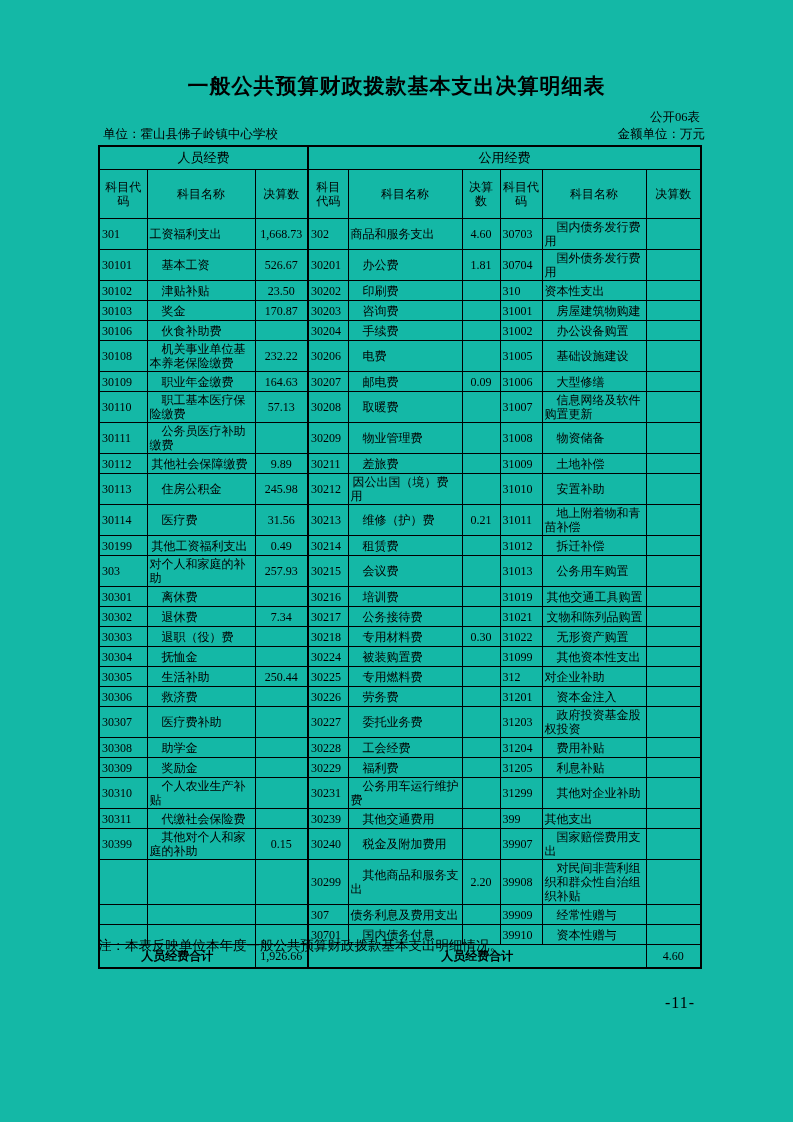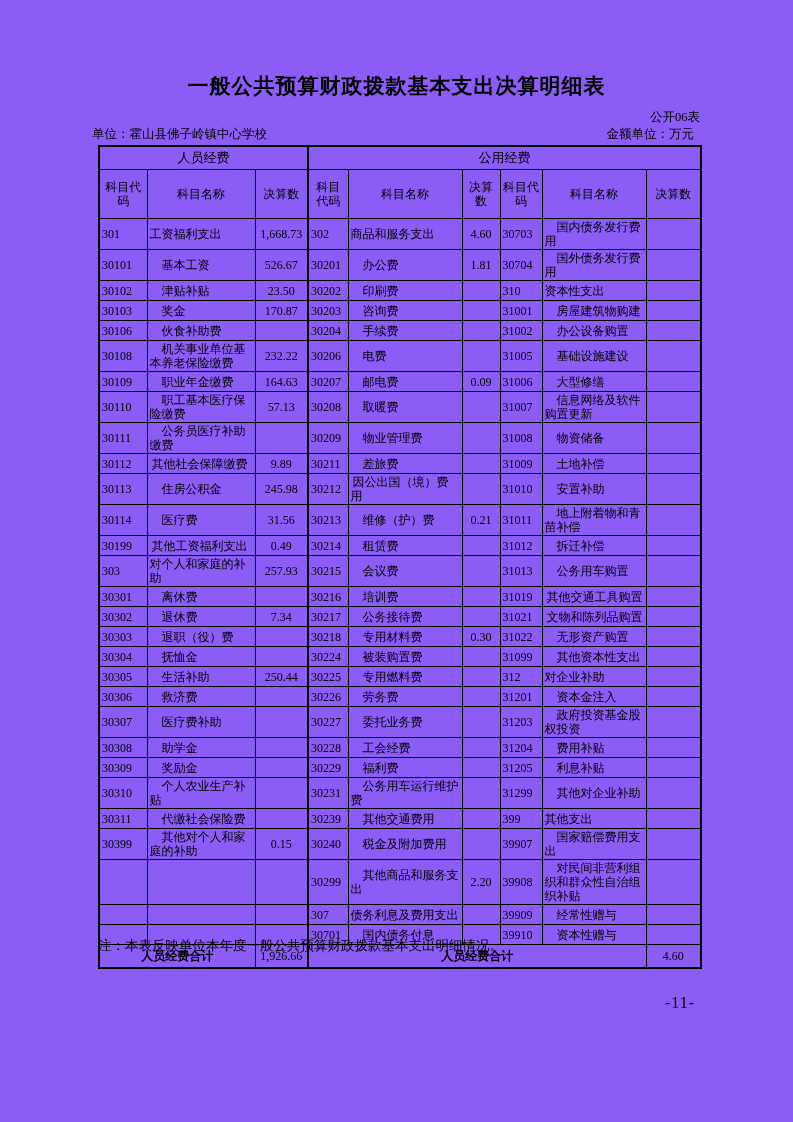"一般公共预算财政拨款基本支出决算明细表" .page { background: #8b5cf6 -> #14b8a6 }
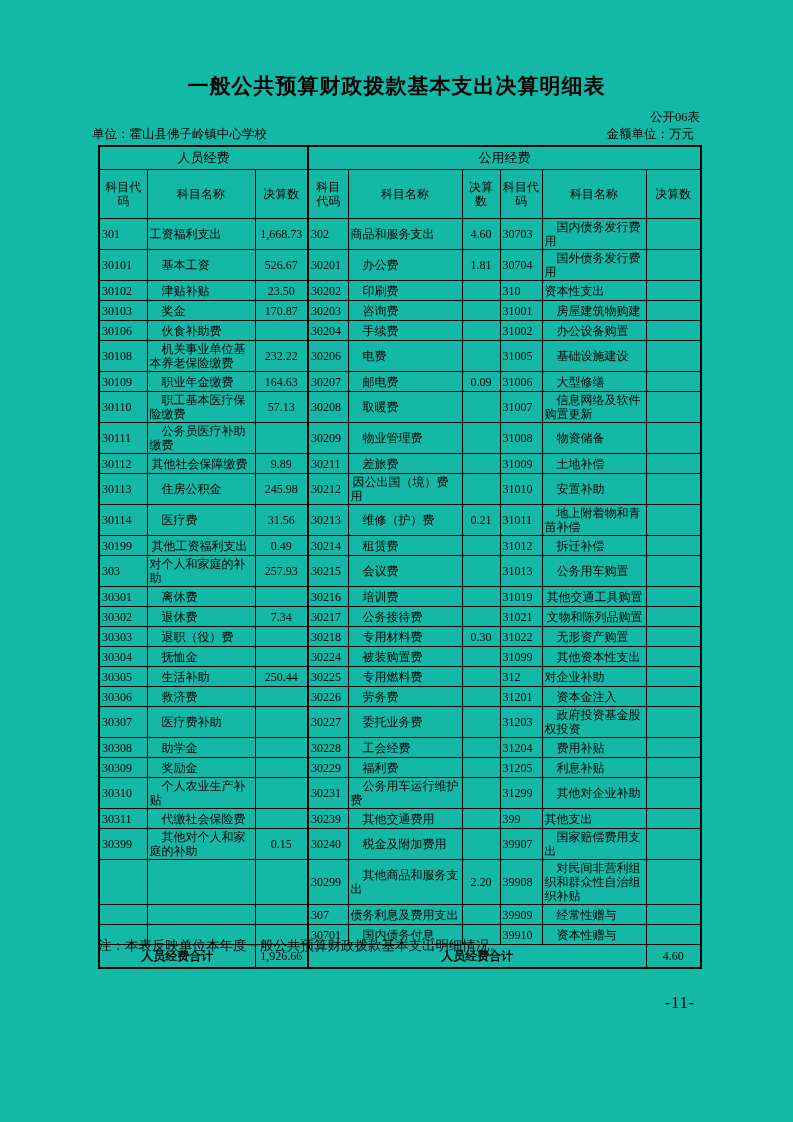"单位：霍山县佛子岭镇中心学校" .unit-row { left: 92px -> 103px }
